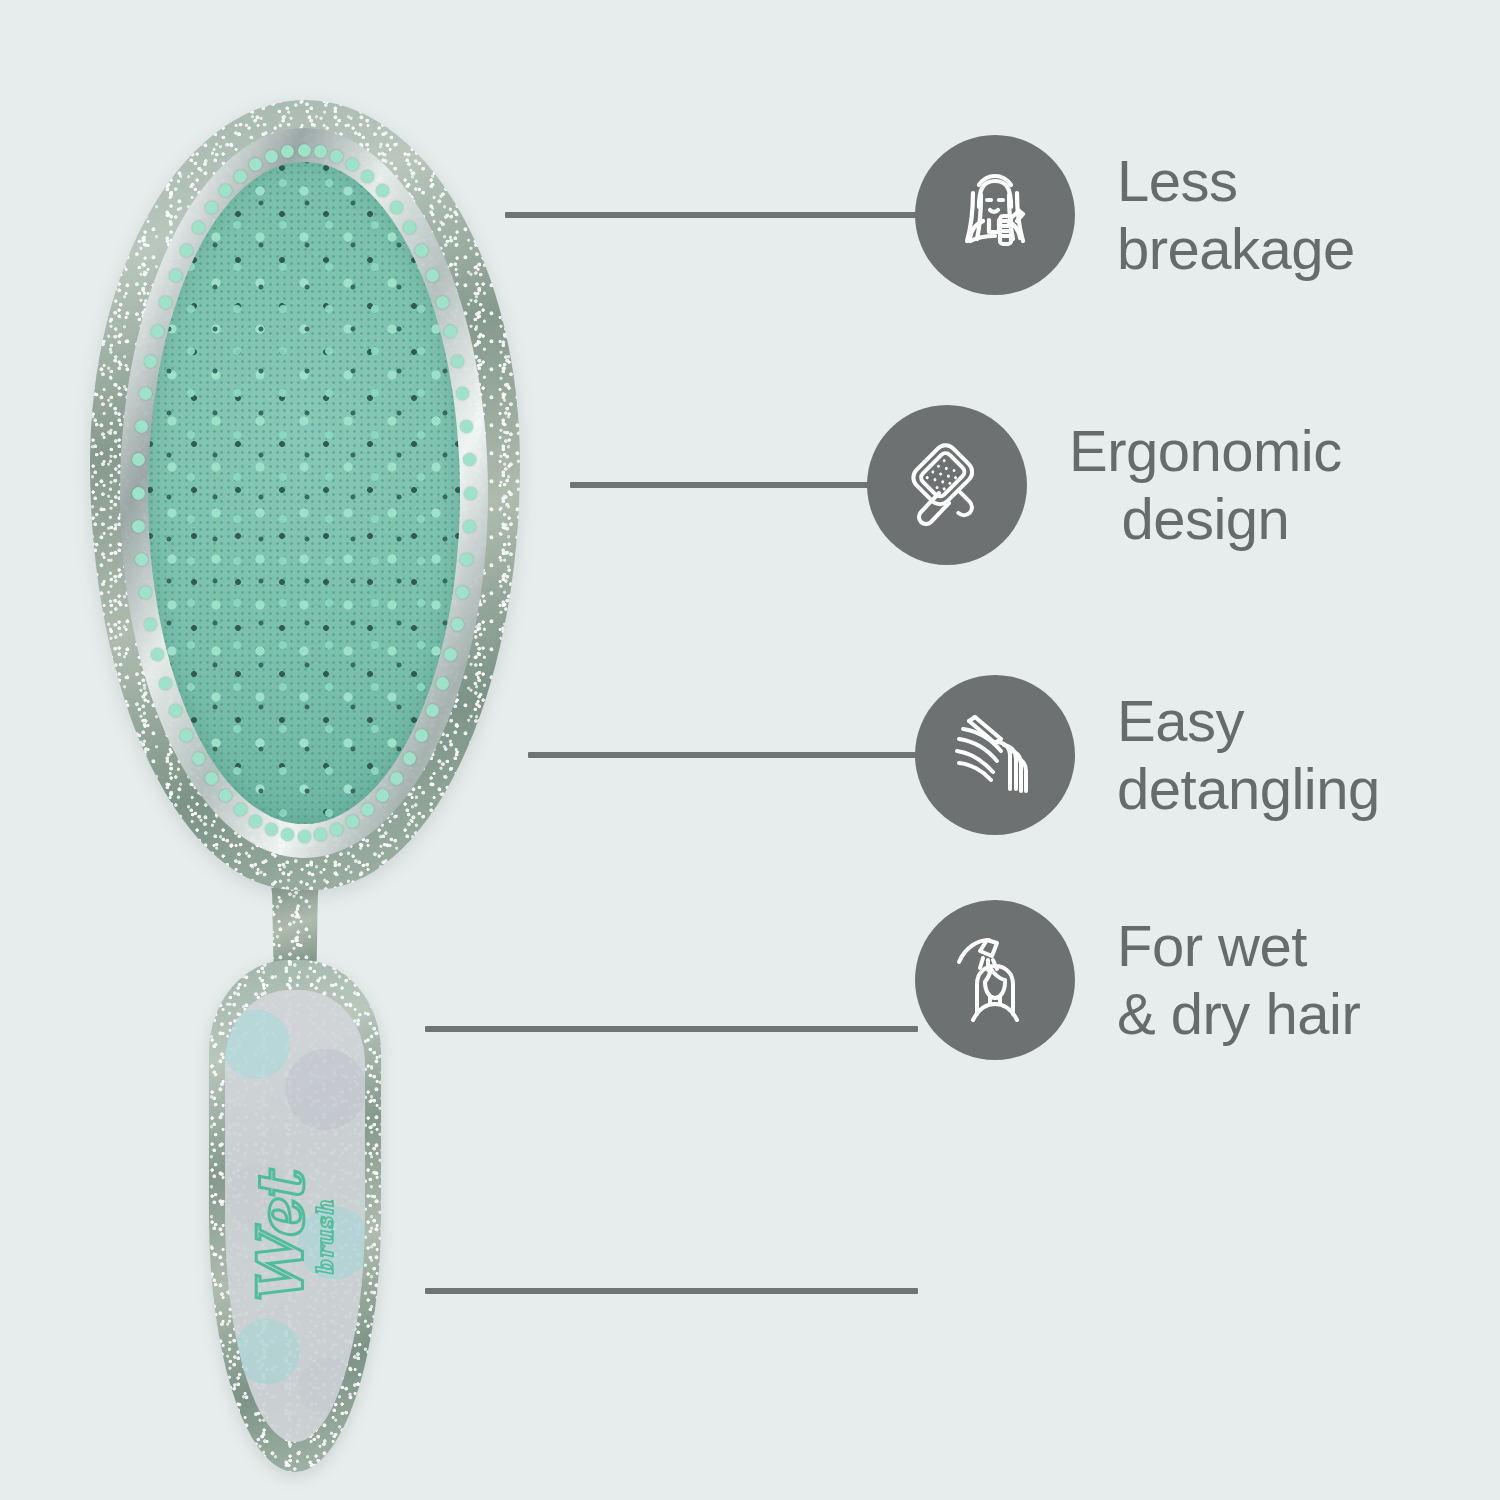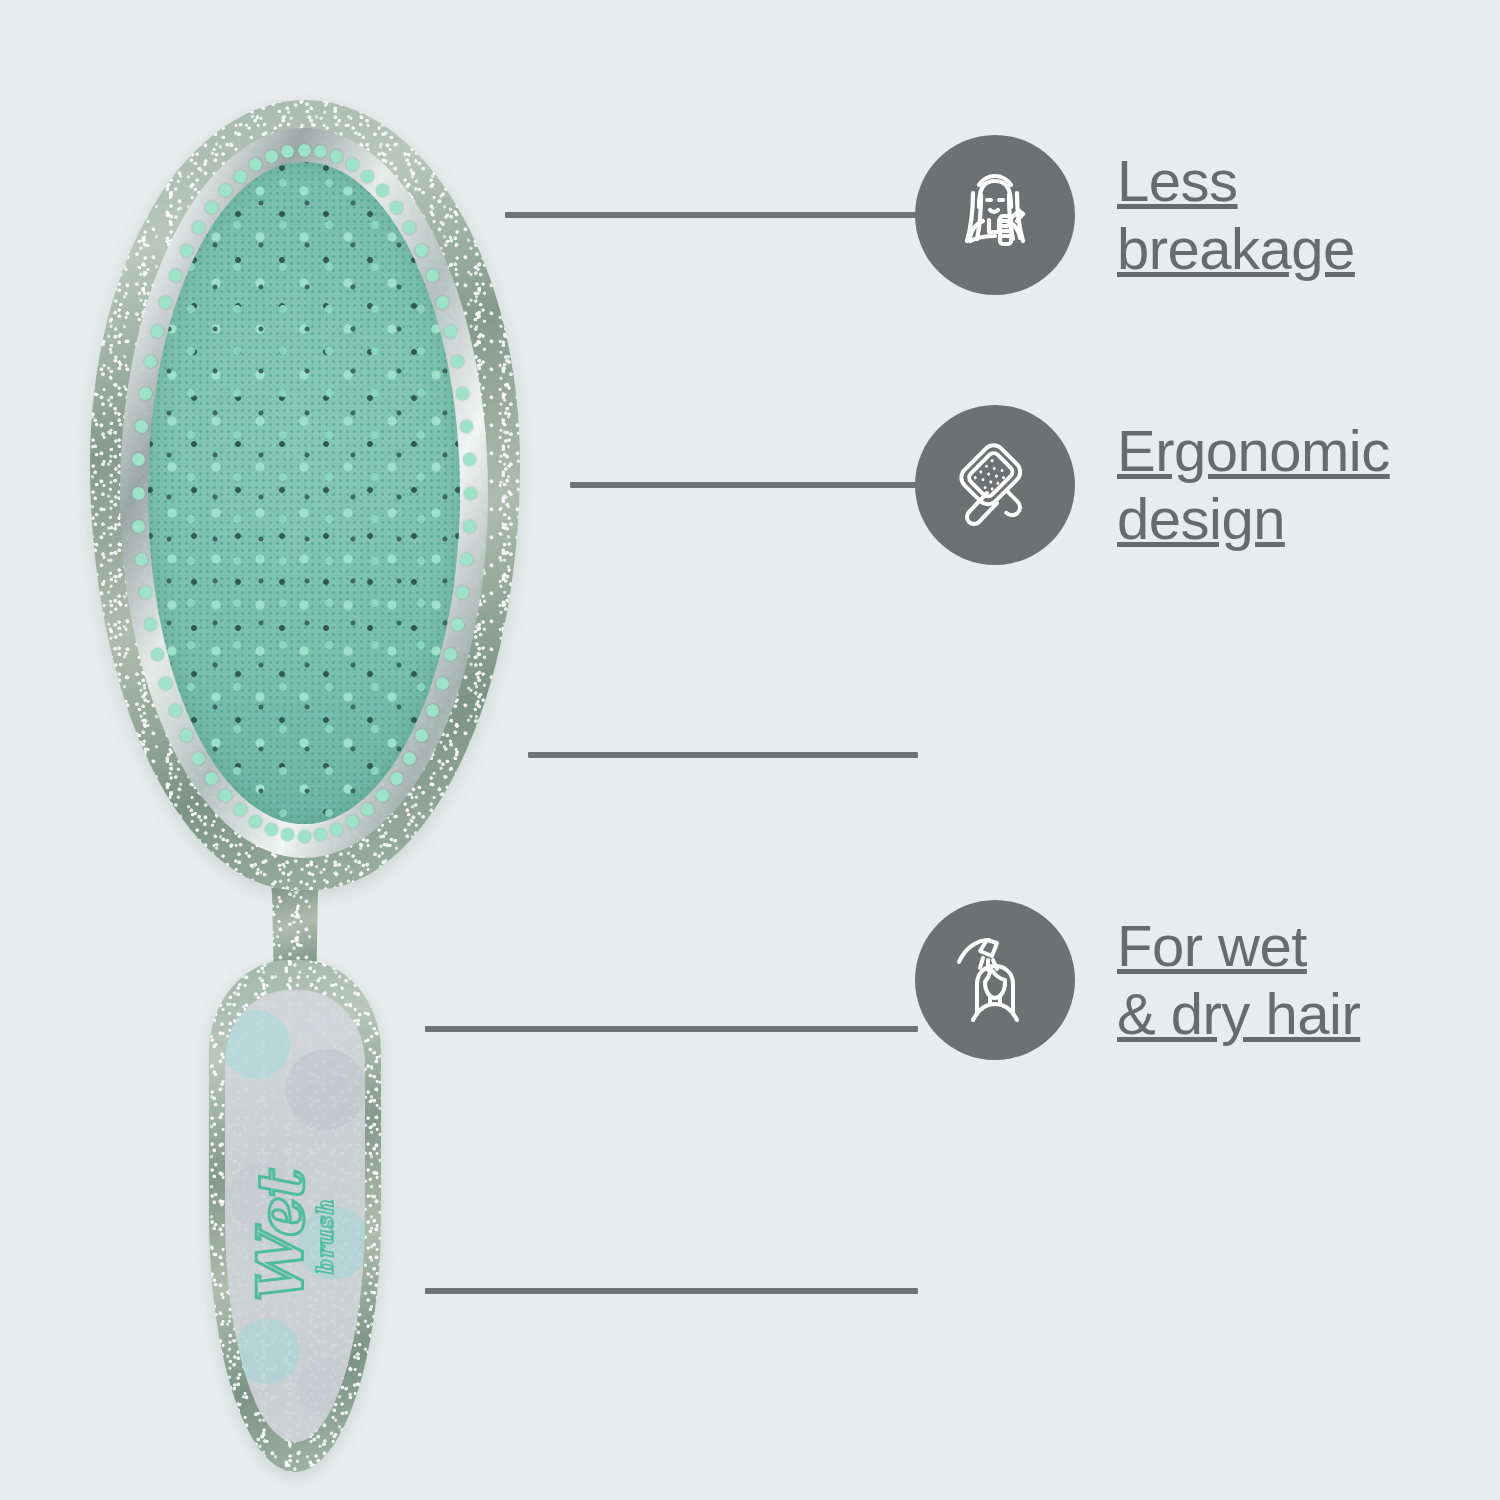"Less" .flabel { text-decoration: underline -> none }
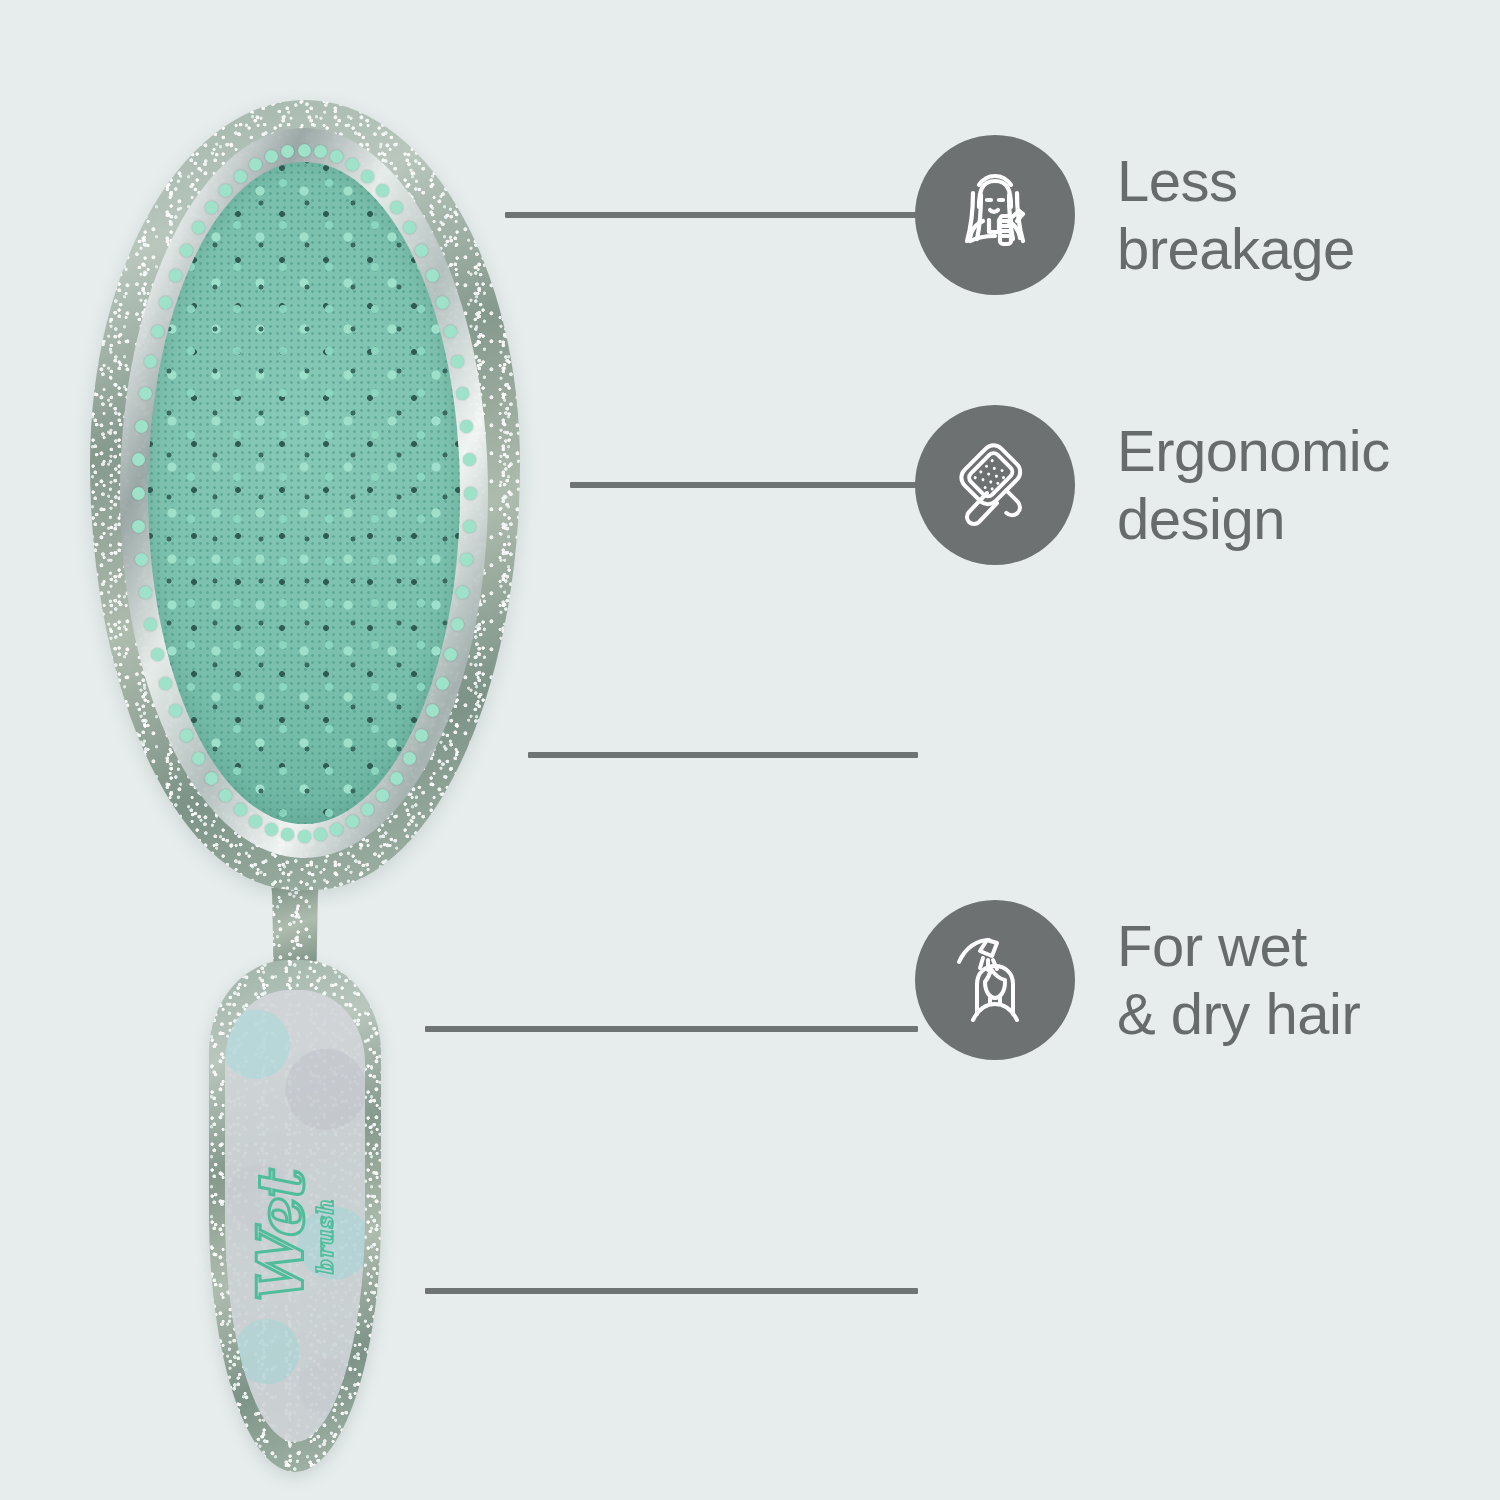"Ergonomic" div.feature { left: 915px -> 867px; text-align: none -> center }
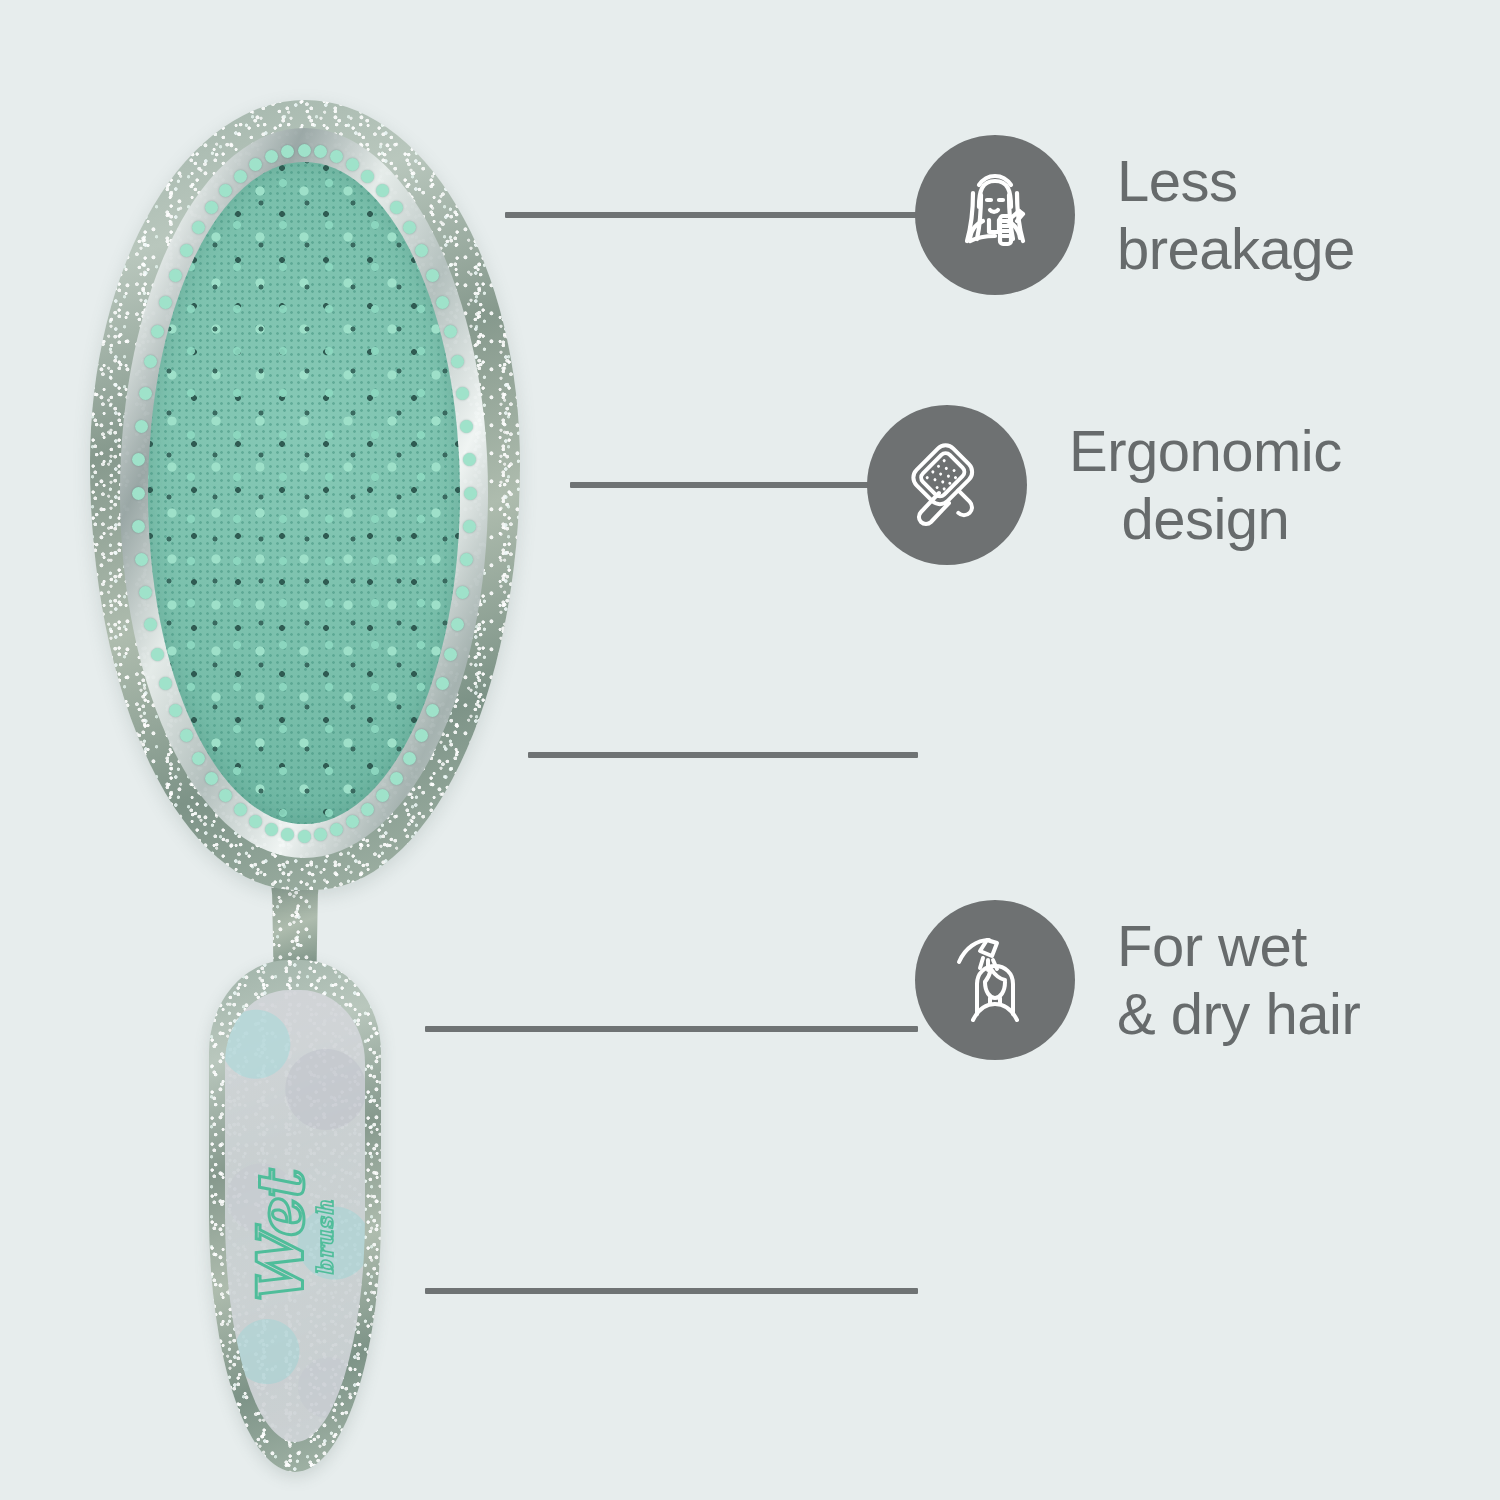"Easy" div.feature { html: none -> <div> <div> <svg> <path></path> <path></path> <path></path> <path></path> <path></path> <path></path> <path></path> <path></path> <path></path> <path></path> <path></path> <path></path> </svg> </div> <div>Easy detangling</div> </div> }
